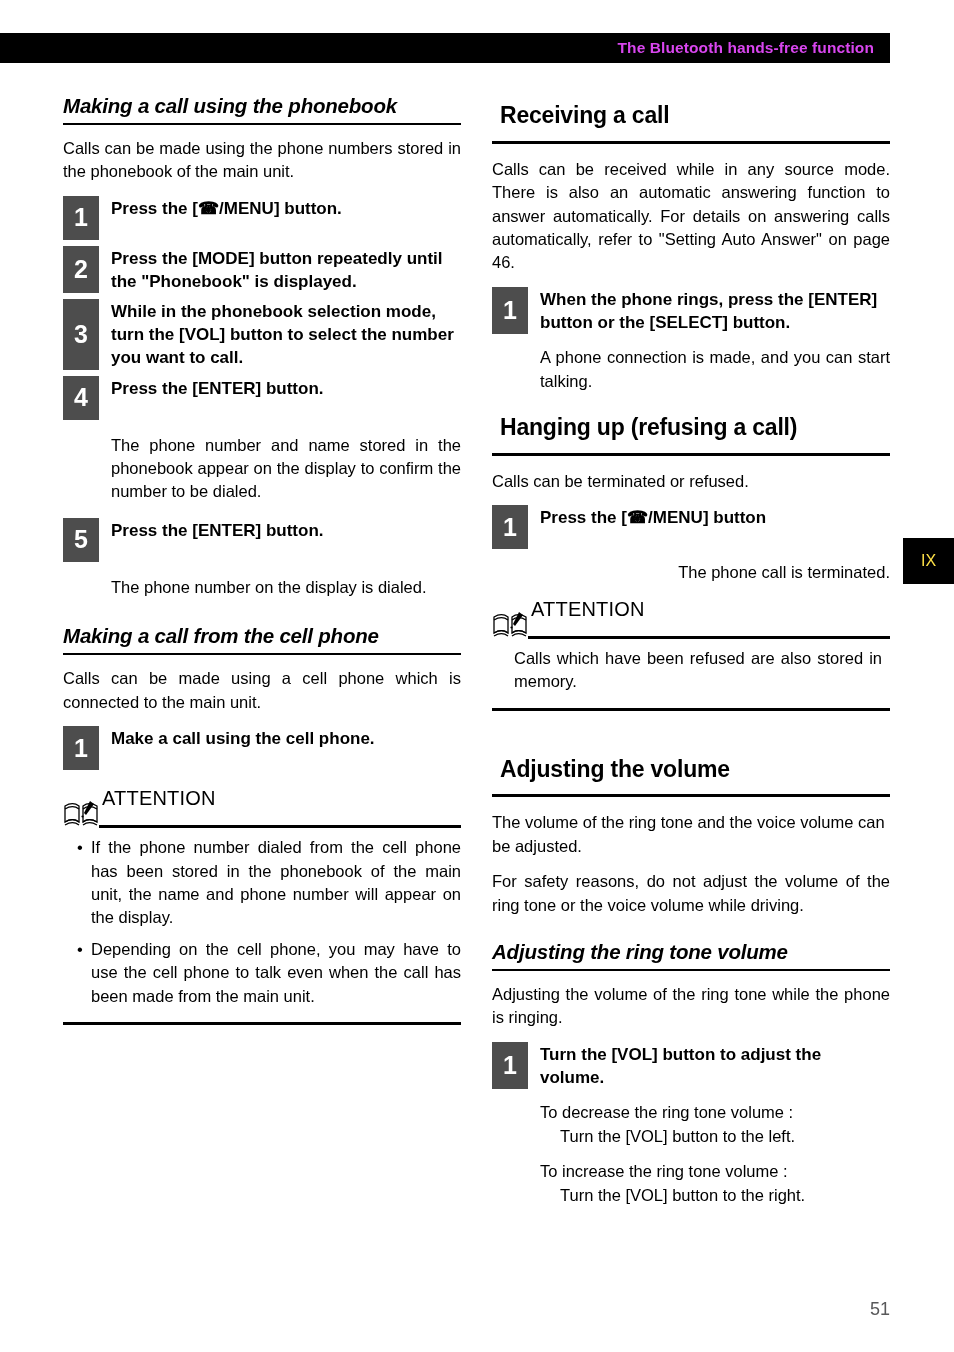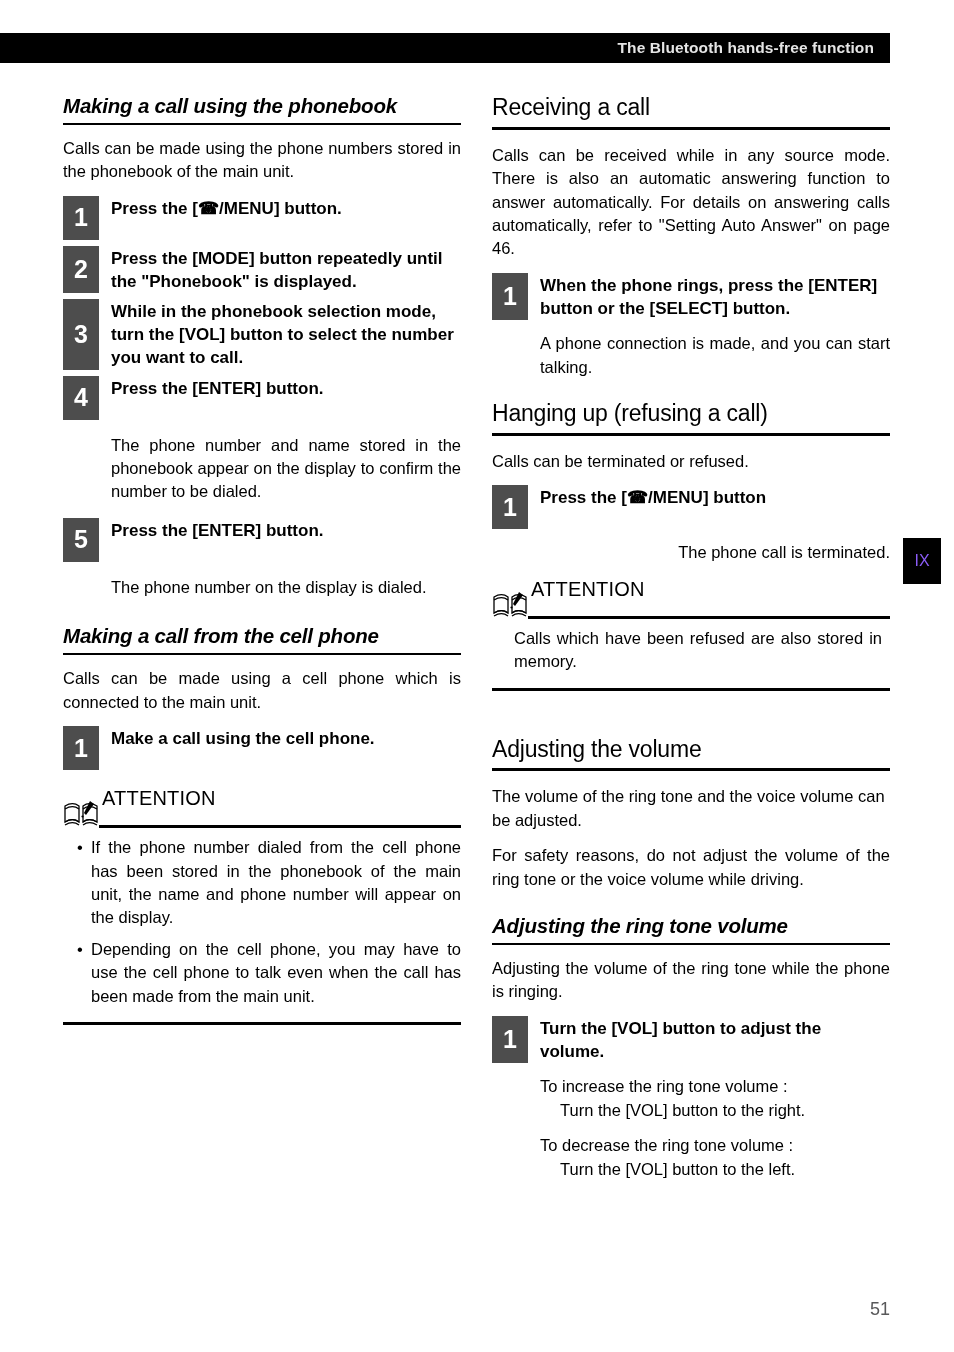"The Bluetooth hands-free function" .header-title { color: #e5e5e5 -> #d946ef }
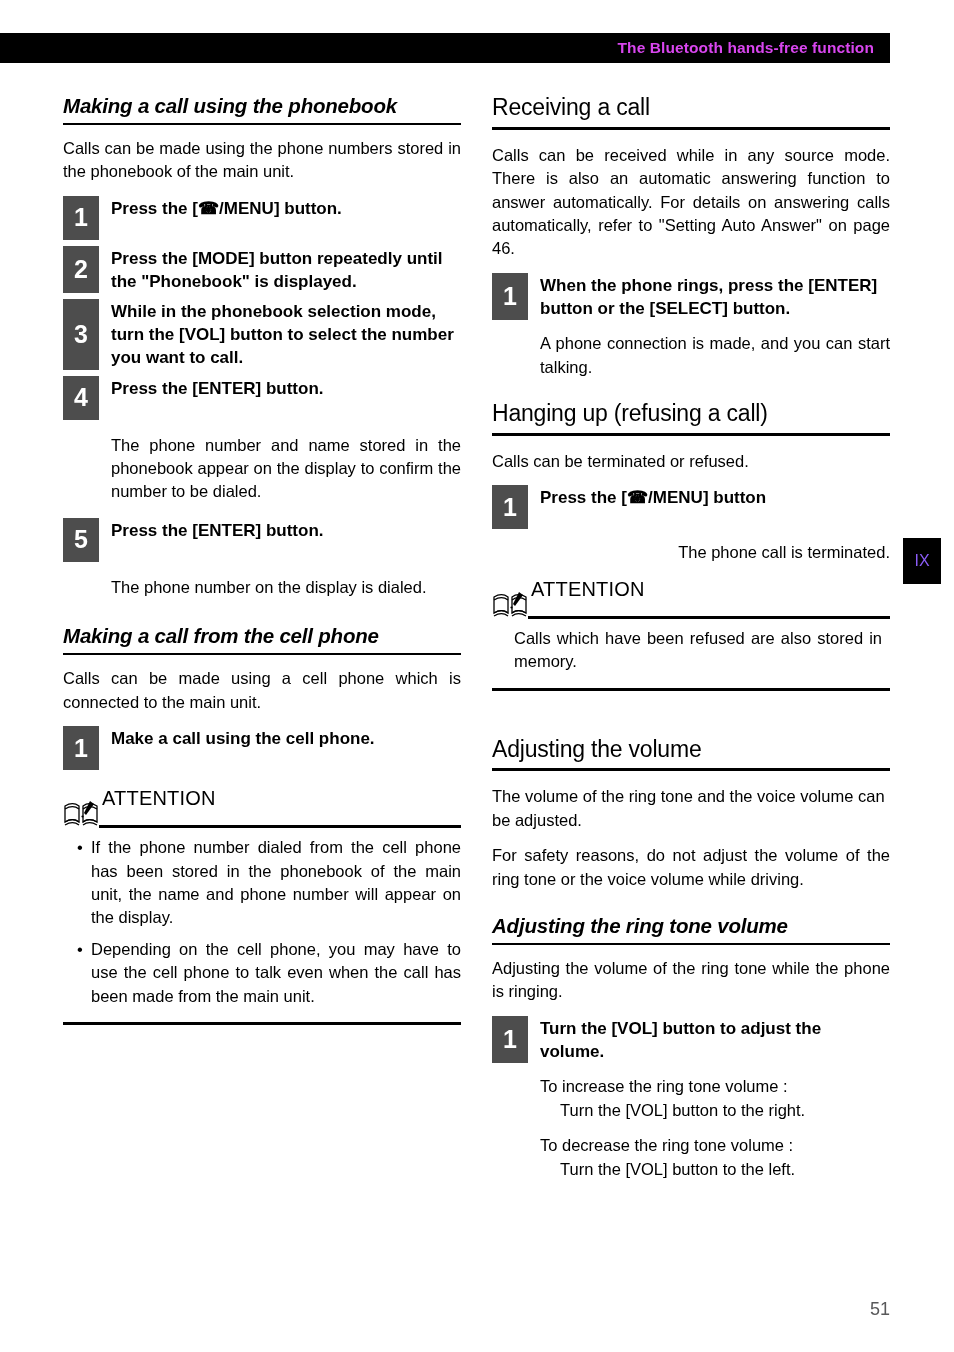"Receiving a call" h1.sect { font-weight: normal -> bold; margin: 0 -> 8px }
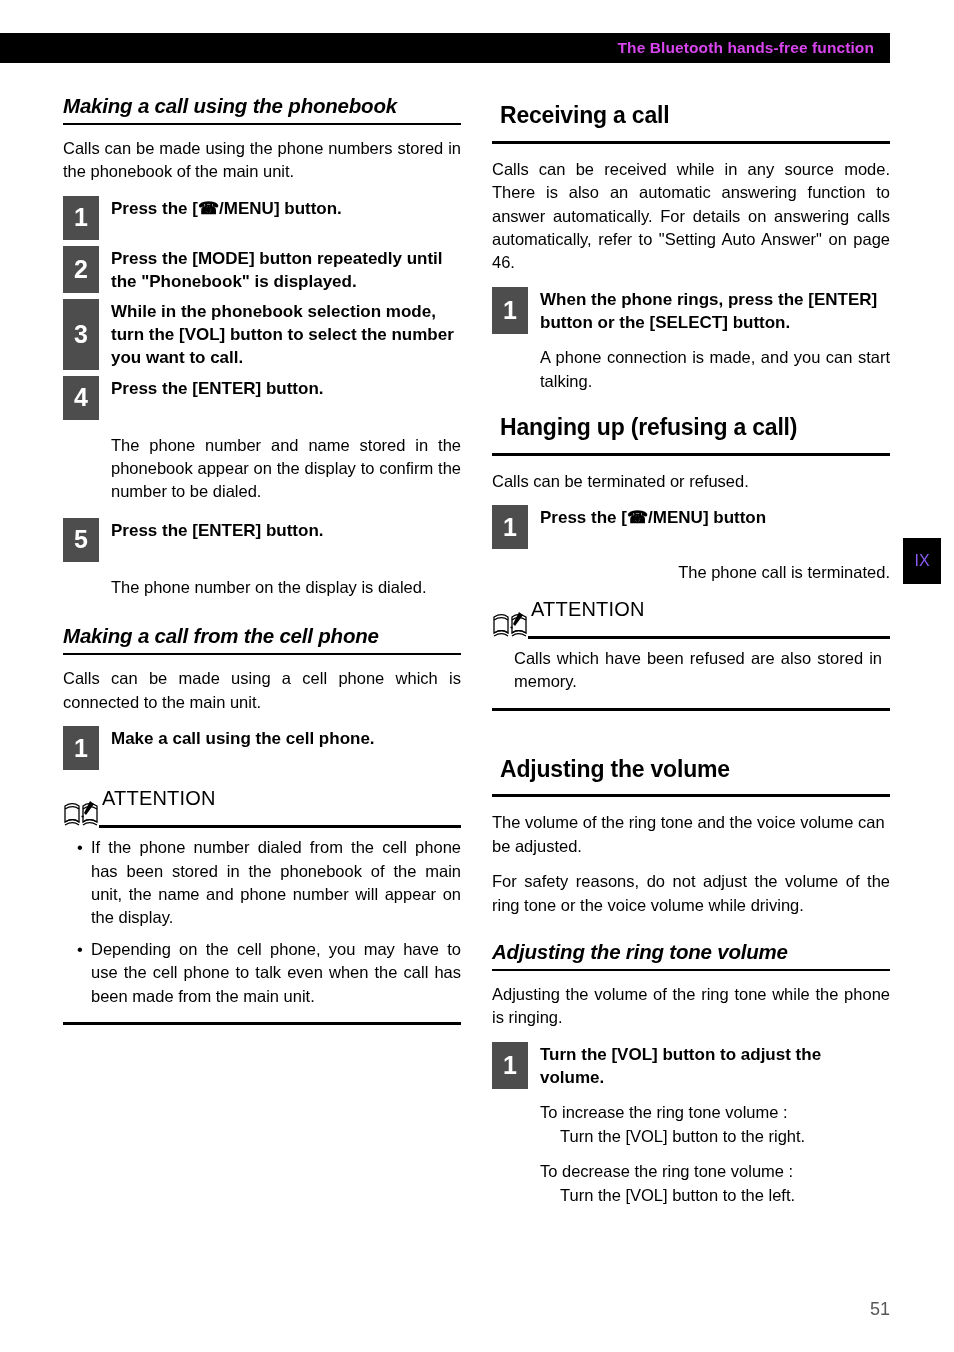"IX" .chapter-tab { color: #8b5cf6 -> #fde047; width: 38px -> 51px }
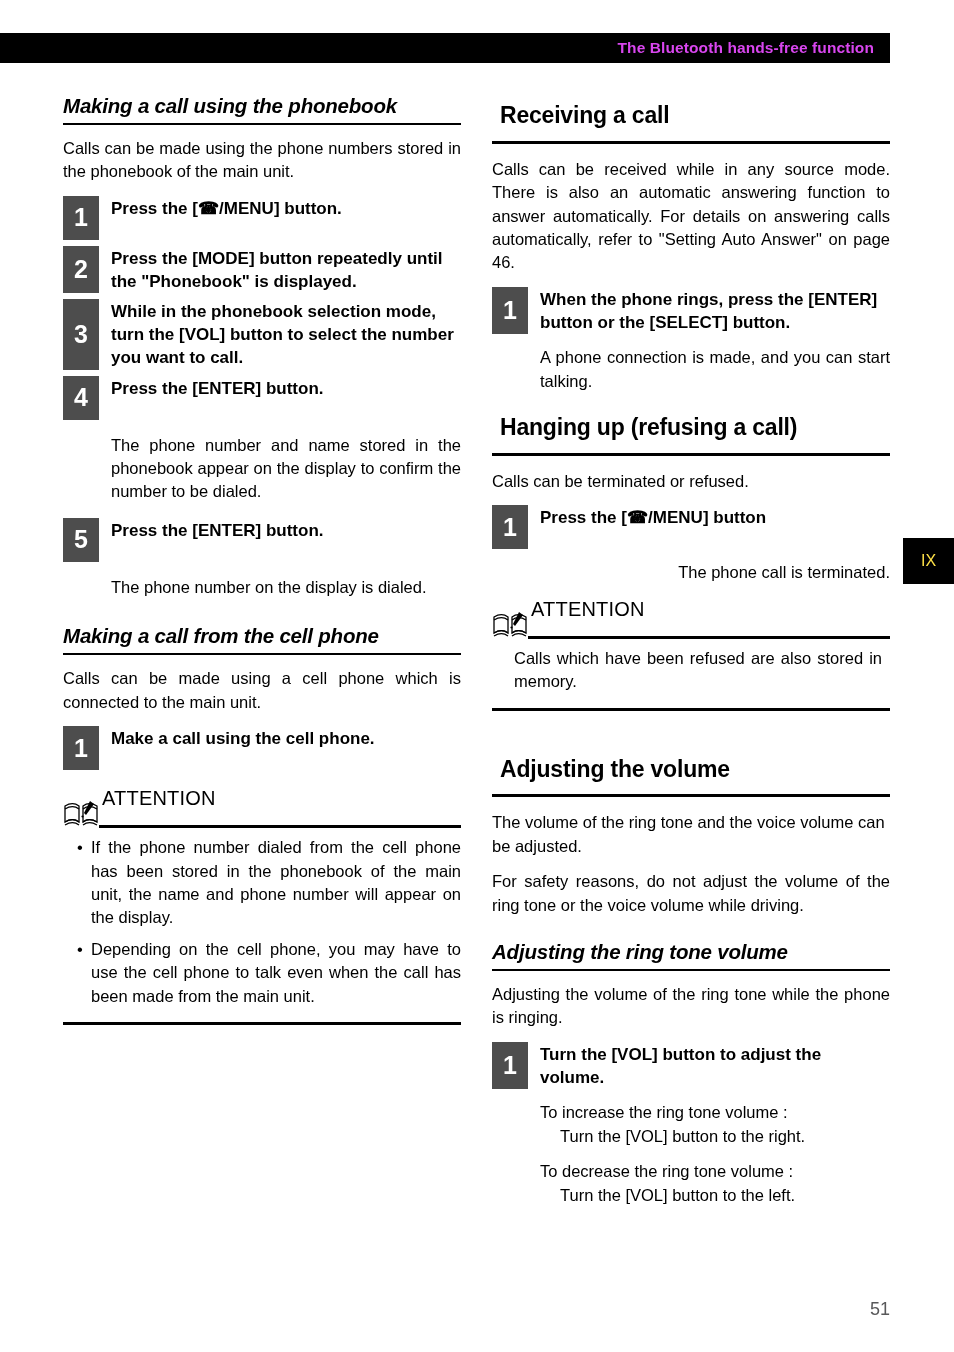"To increase the ring tone" div.sub-line { order: before "To decrease the ring tone" -> after "To decrease the ring tone" }
